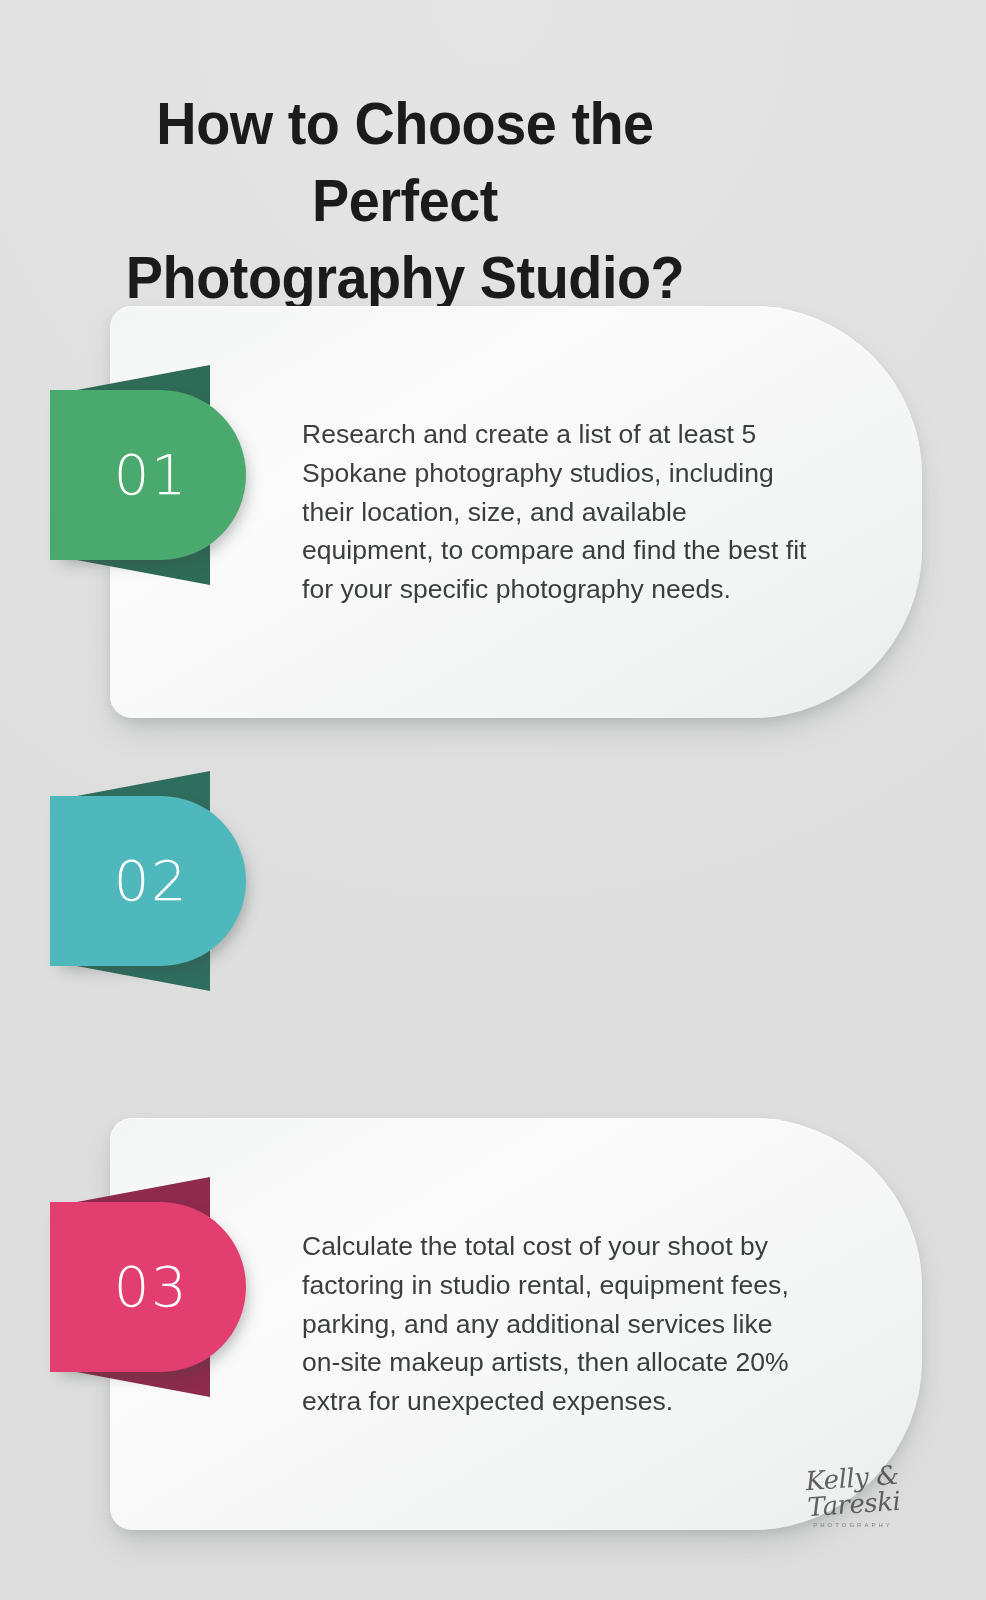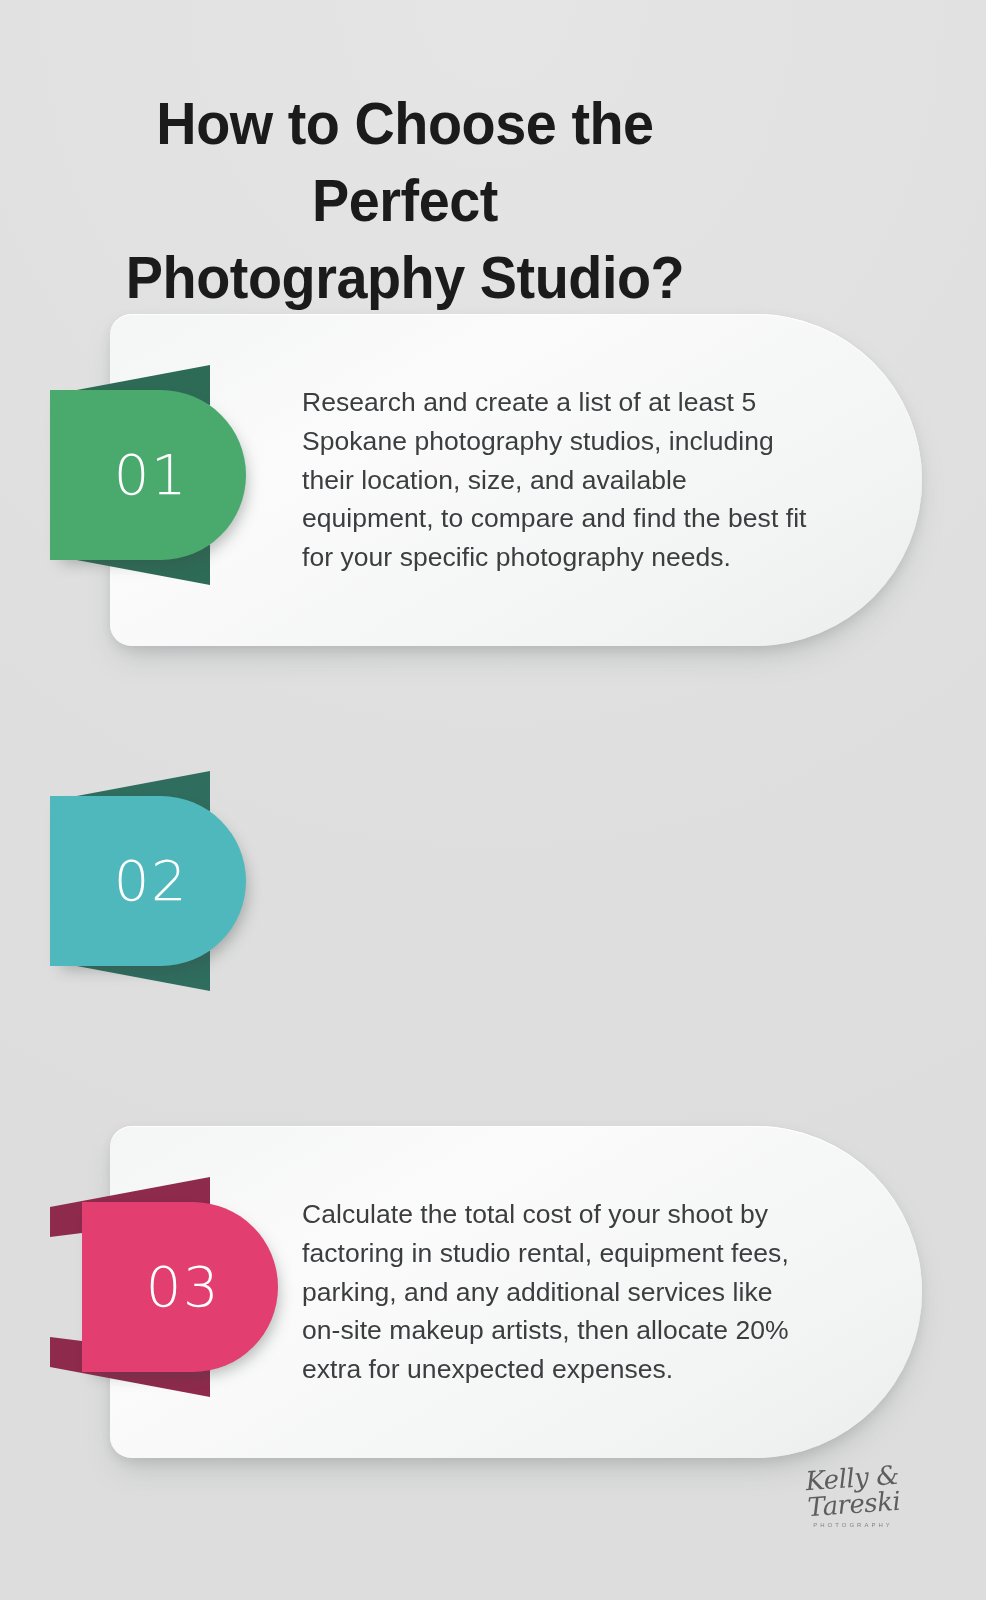"Research and create a list" .card { height: 332px -> 412px; top: 14px -> 6px }
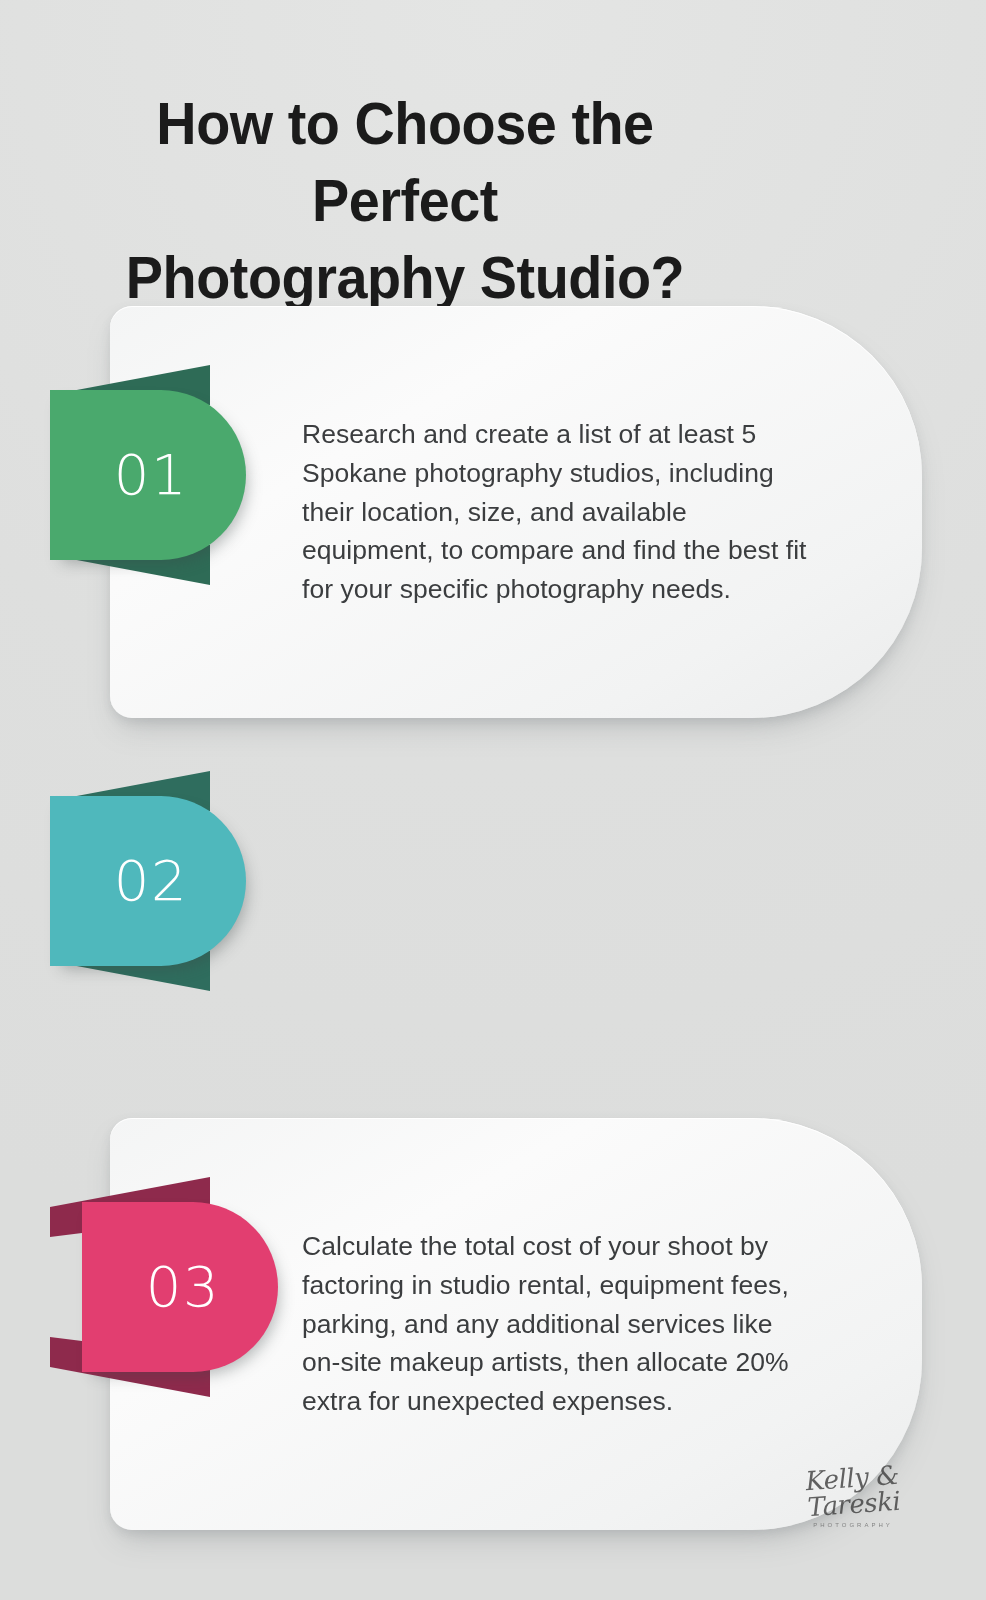"03" div.badge { margin-left: 32px -> none }
